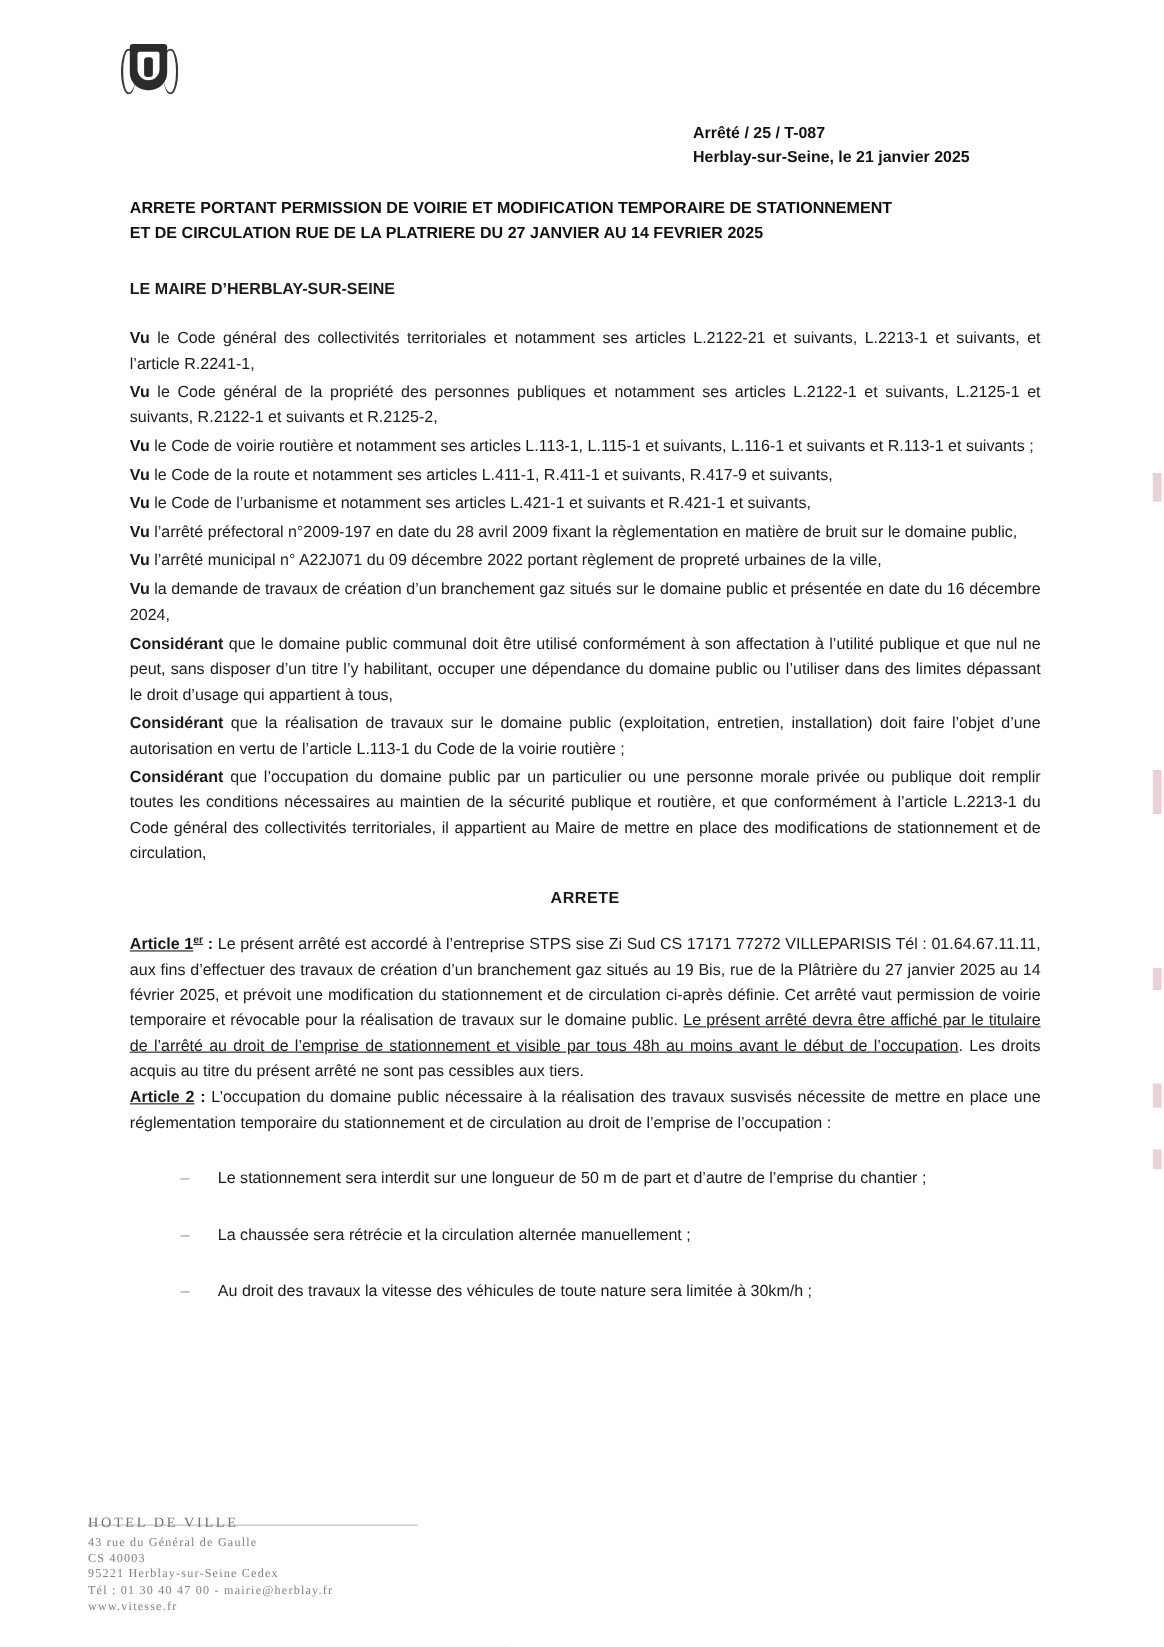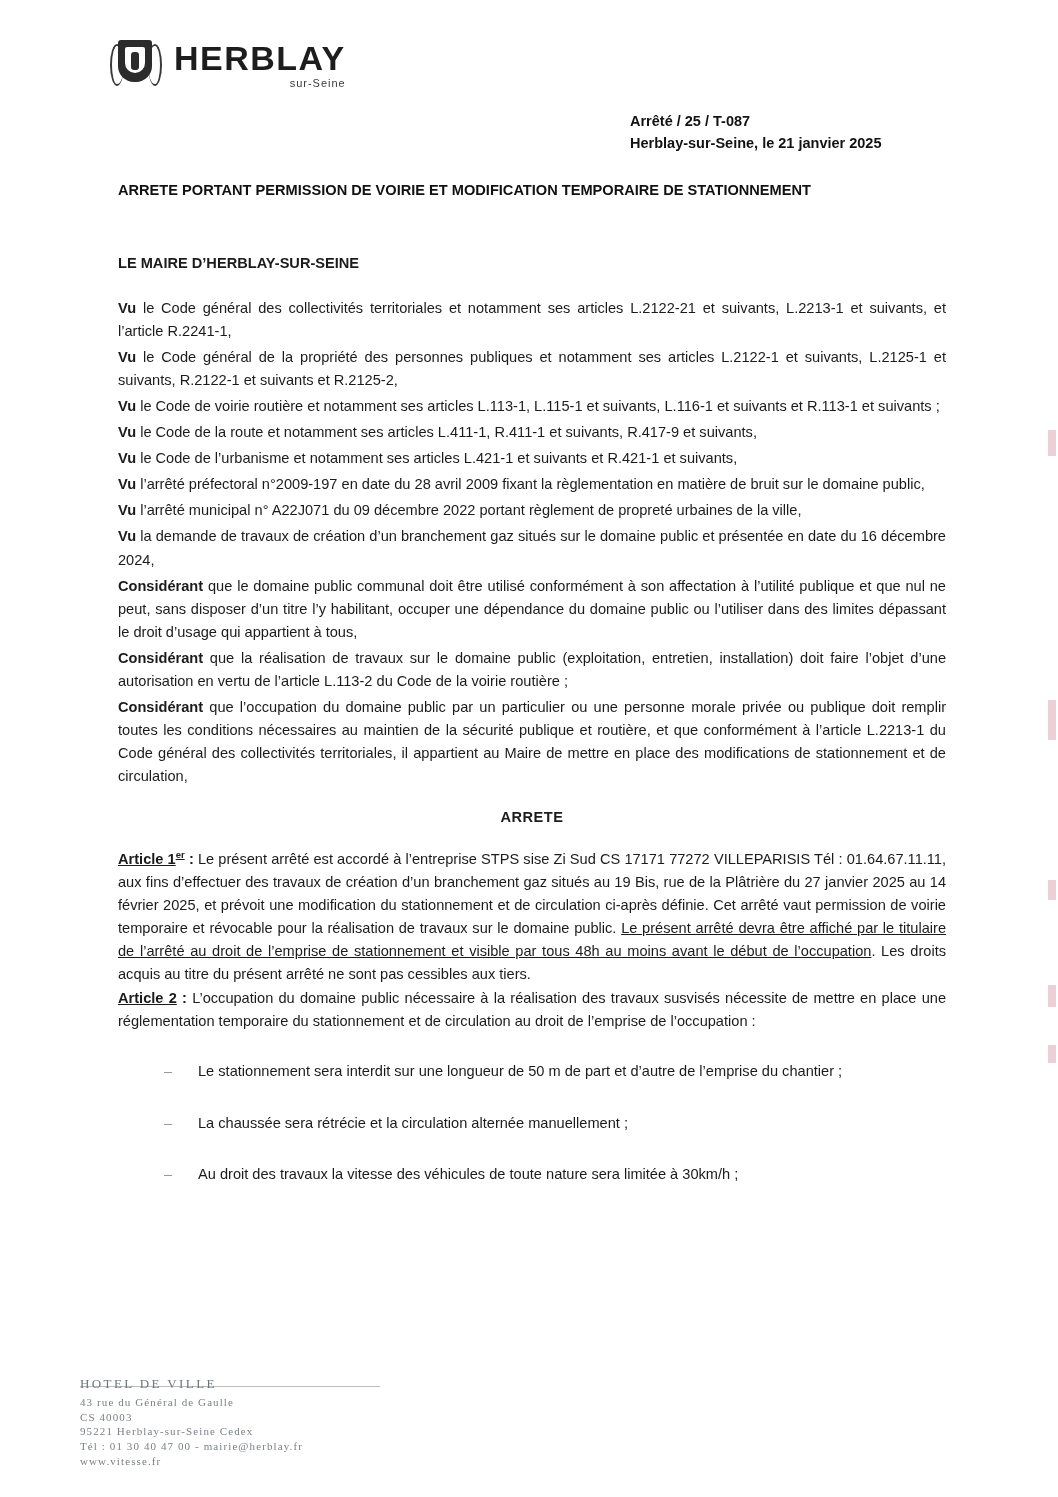"HERBLAY" div.brand { html: <div> <div>HERBLAY</div> <div>sur-Seine</div> </div> -> none }
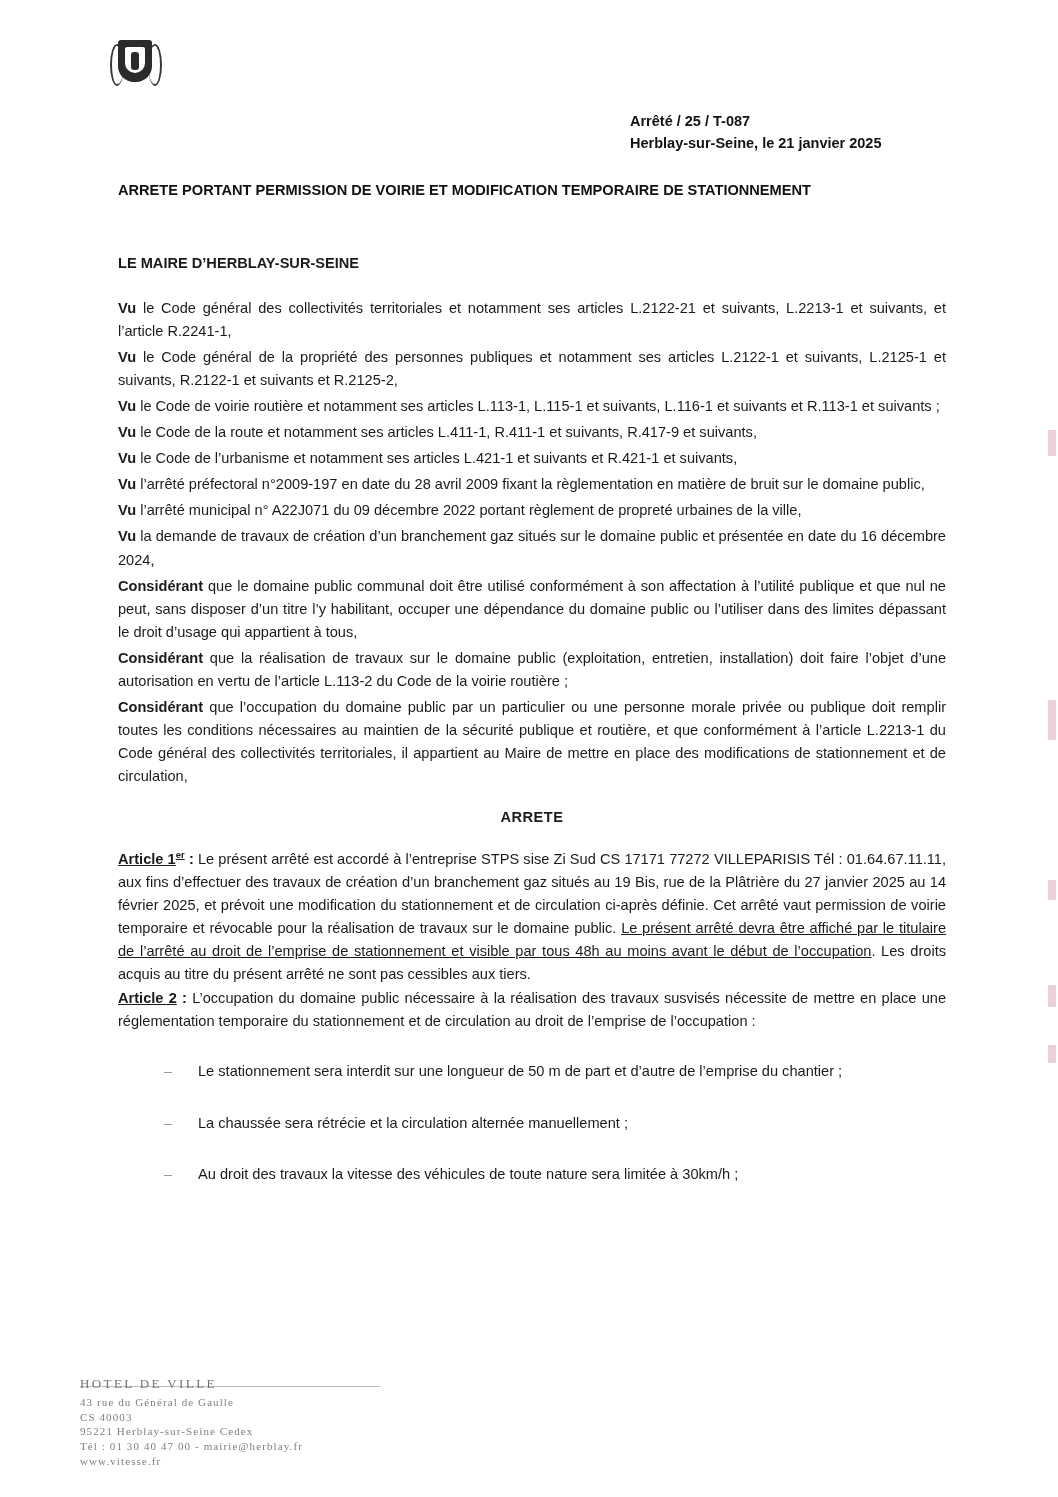"ET DE CIRCULATION RUE DE" div { html: none -> <div>ET DE CIRCULATION RUE DE LA PLATRIERE DU 27 JANVIER AU 14 FEVRIER 2025</div> }
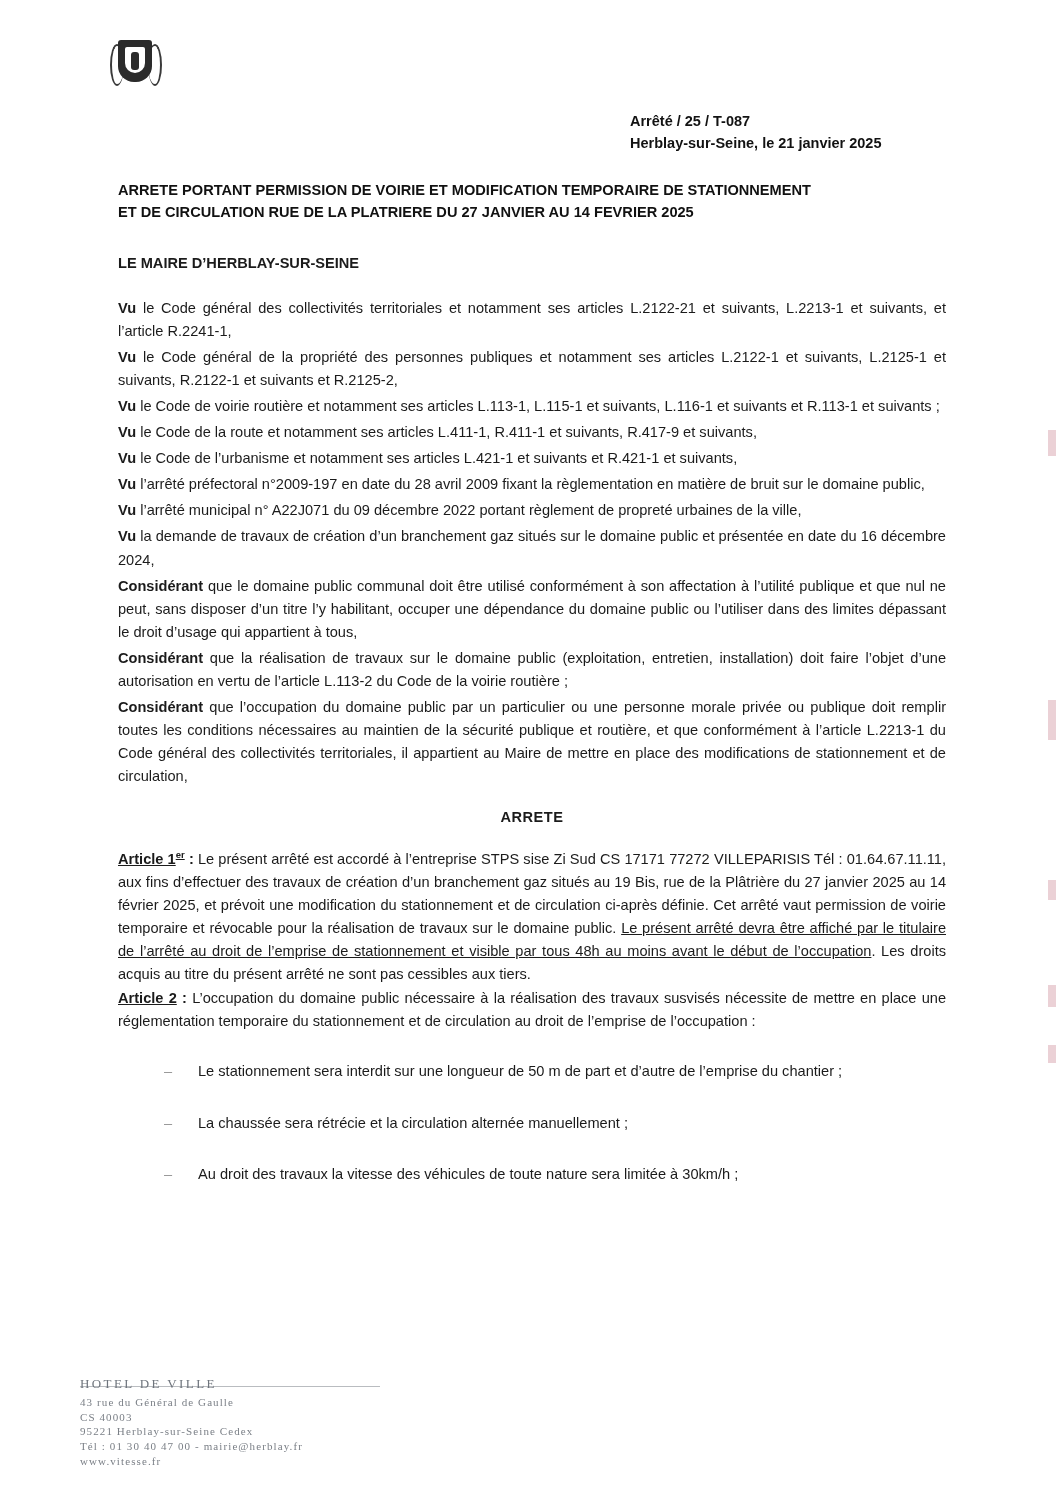"que la réalisation de travaux" span { text: L.113-2 -> L.113-1 }
